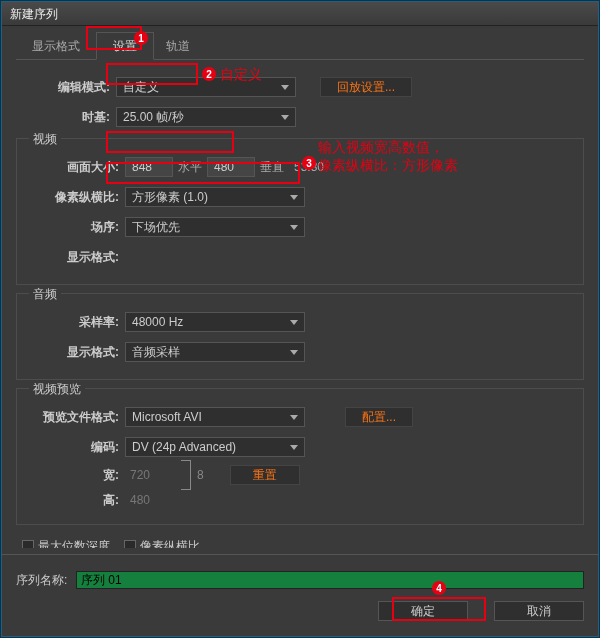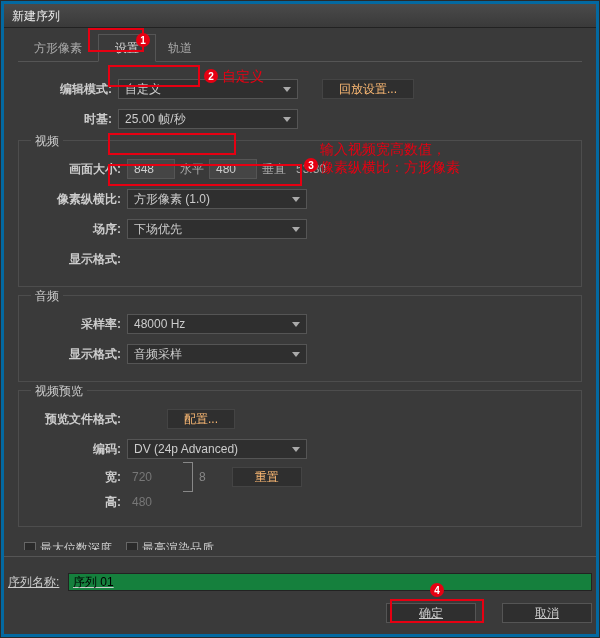"新建序列" .dialog { border: 3px solid #0369a1 -> 1px solid #0369a1 }
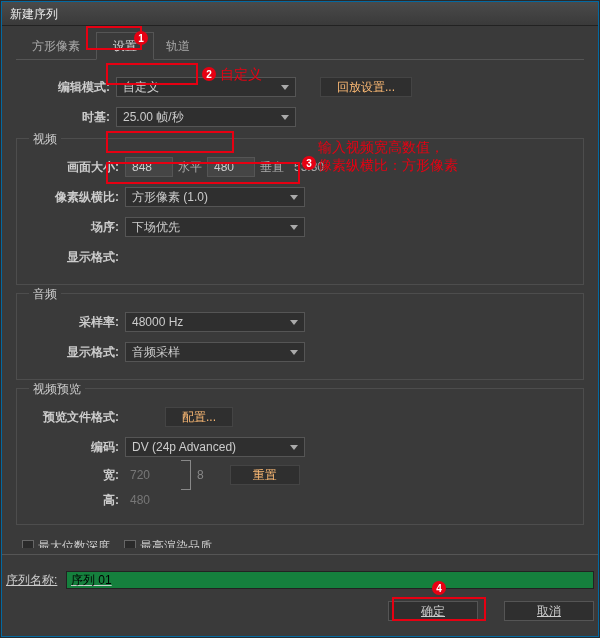"方形像素" div.tab { text: 方形像素 -> 显示格式 }
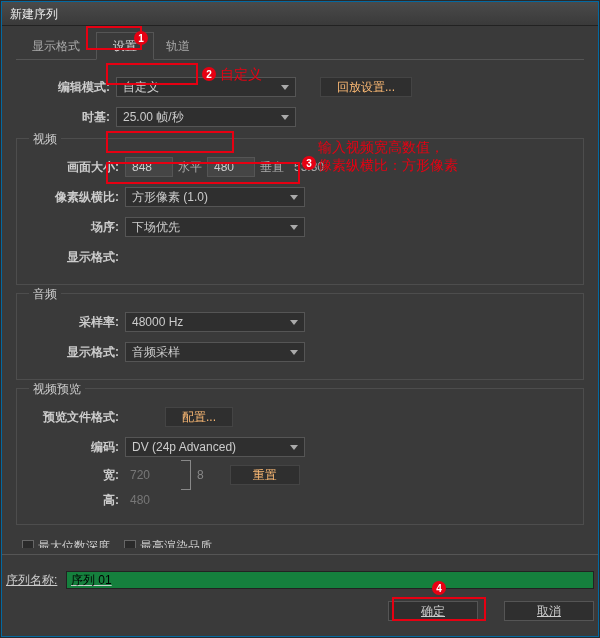"回放设置..." .btn.disabled { color: #fdba74 -> #f97316 }
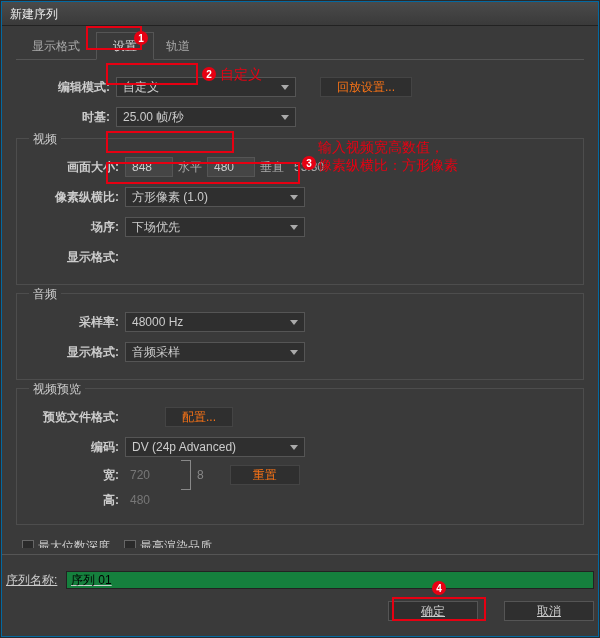"Microsoft AVI" div.select { html: none -> <div> <span>Microsoft AVI</span> <span></span> </div> }
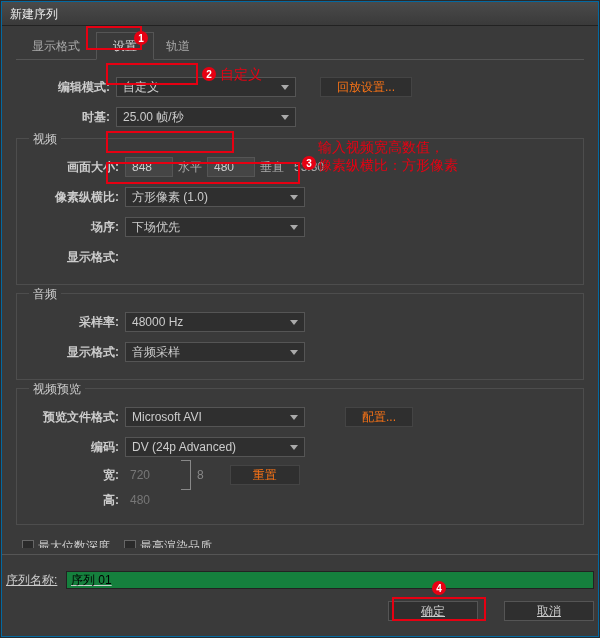"最高渲染品质" span { text: 最高渲染品质 -> 像素纵横比 }
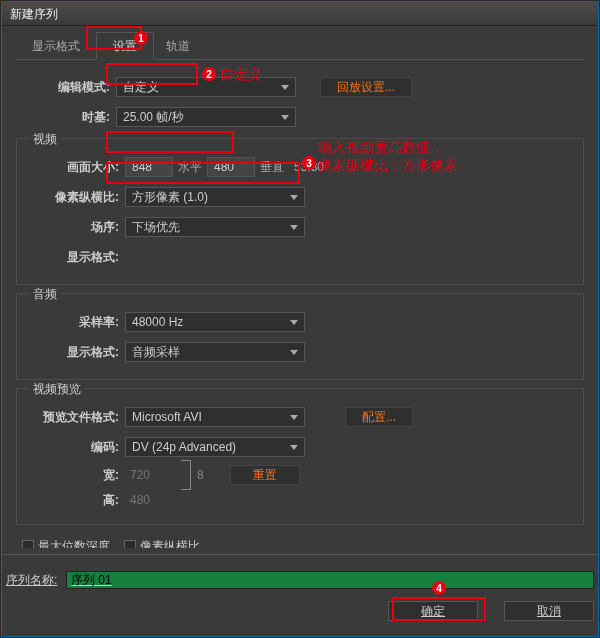"序列名称:" .footer { padding: 6px 4px -> 6px 14px; text-decoration: underline -> none }
